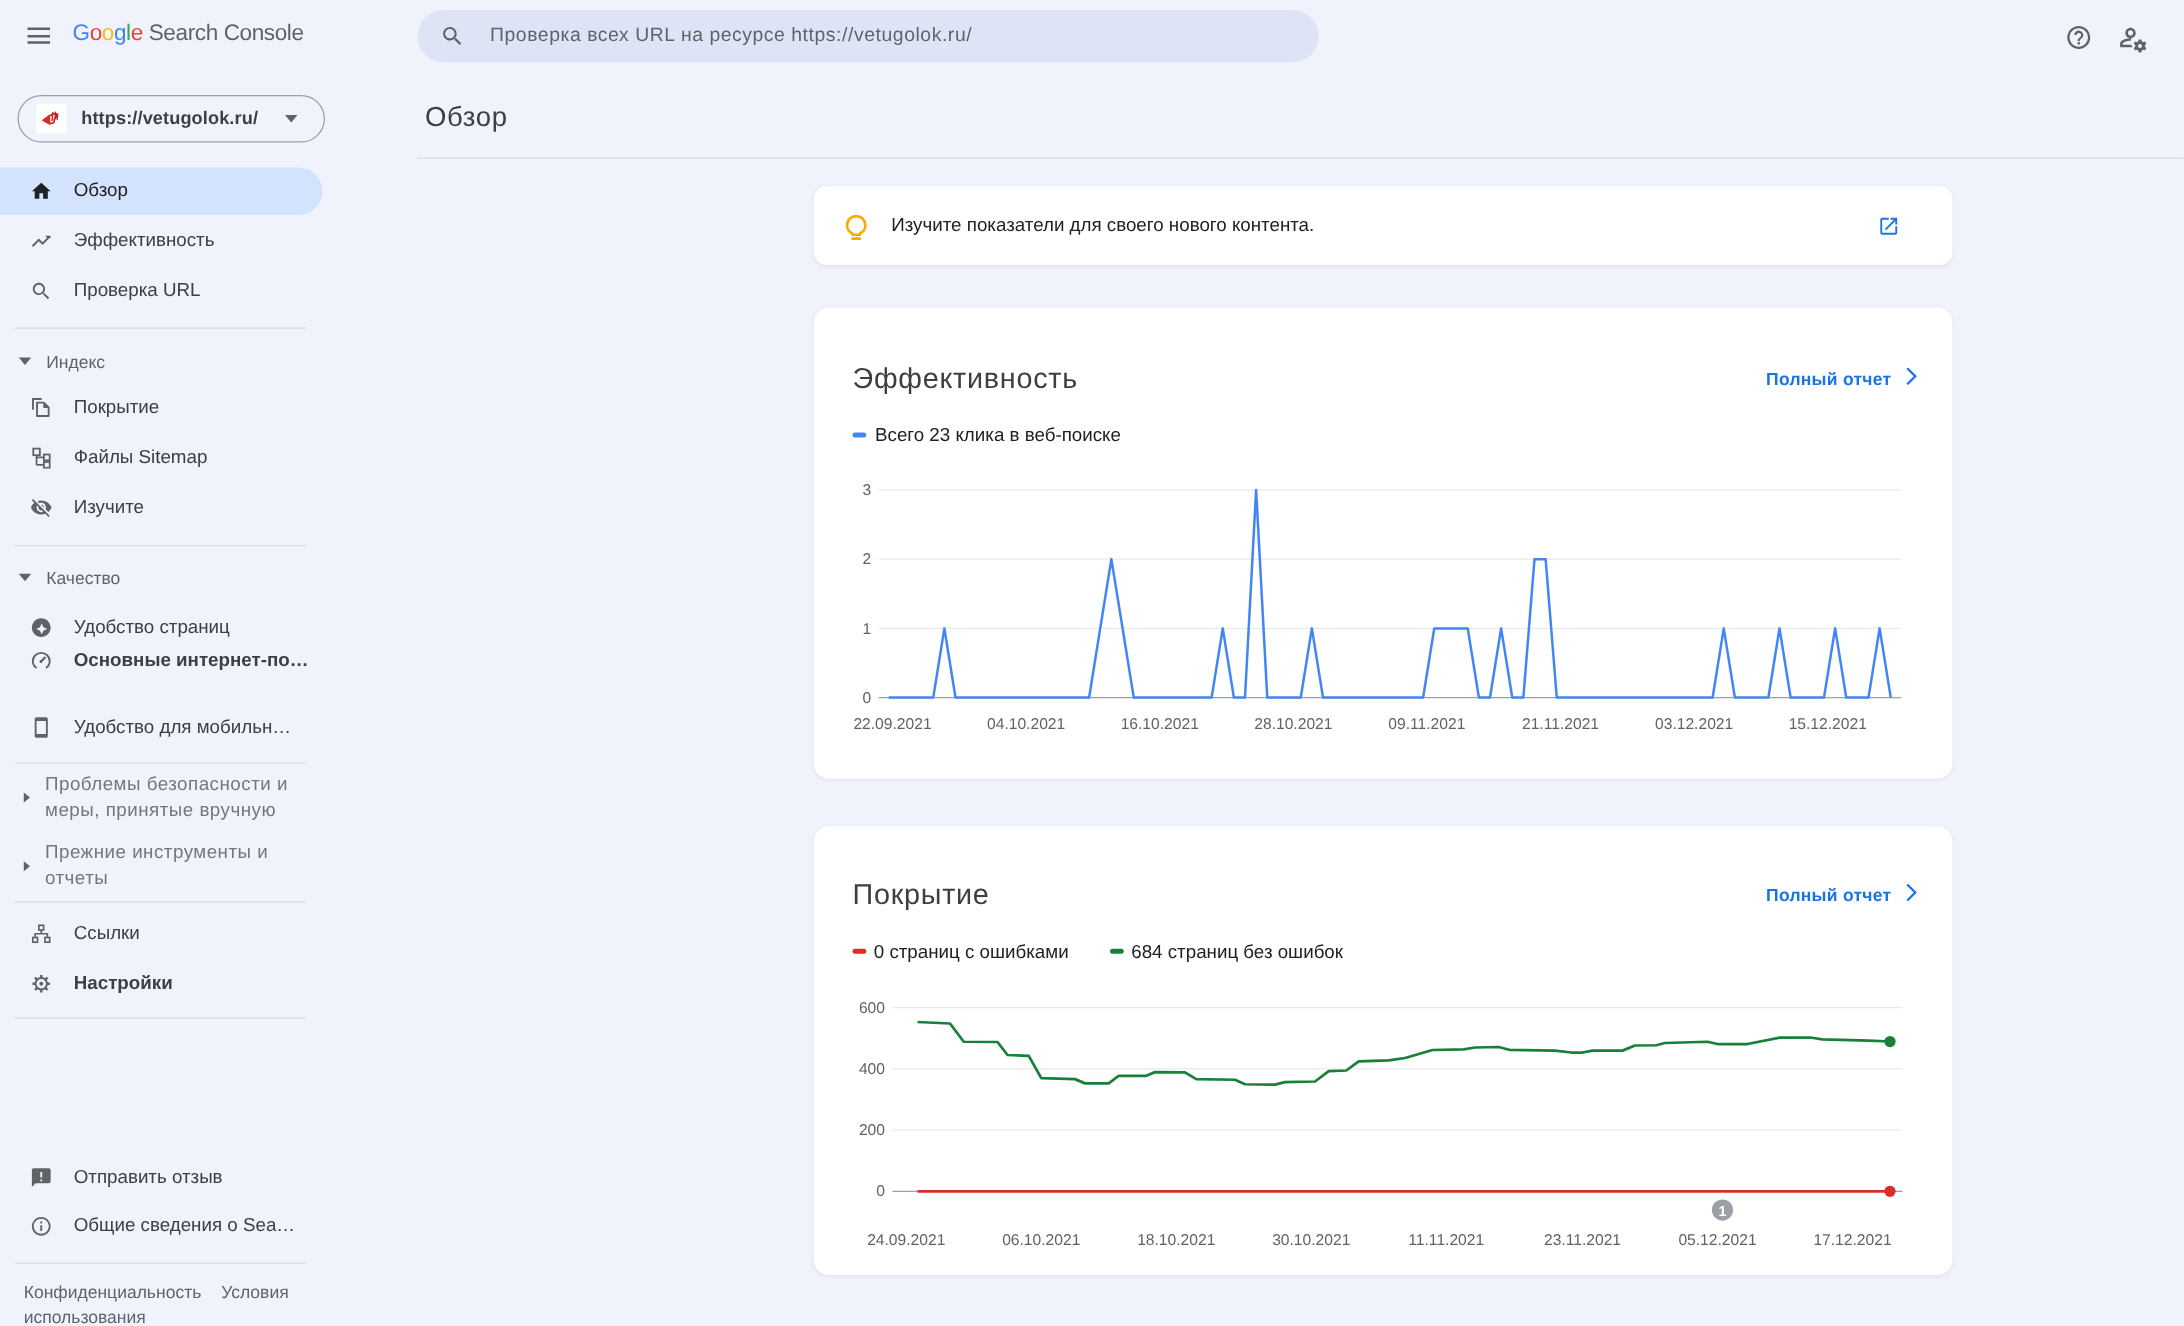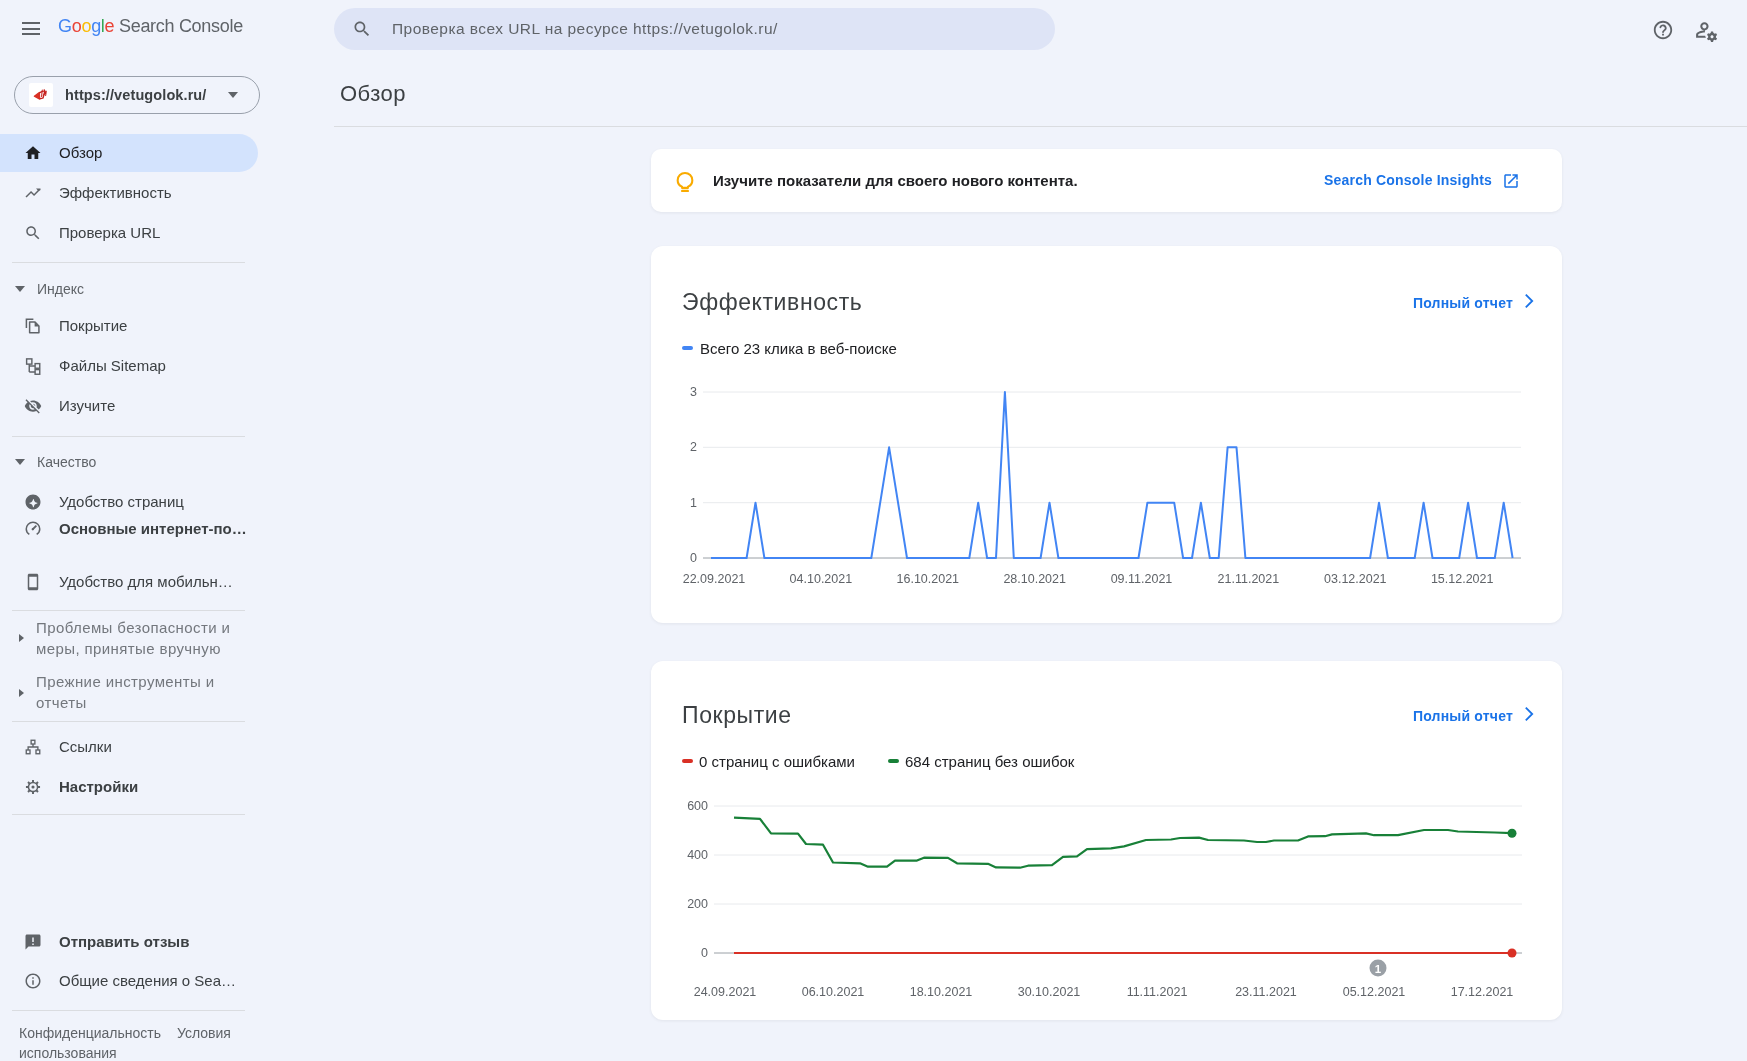"Изучите показатели для своего нового" div { font-weight: bold -> none }
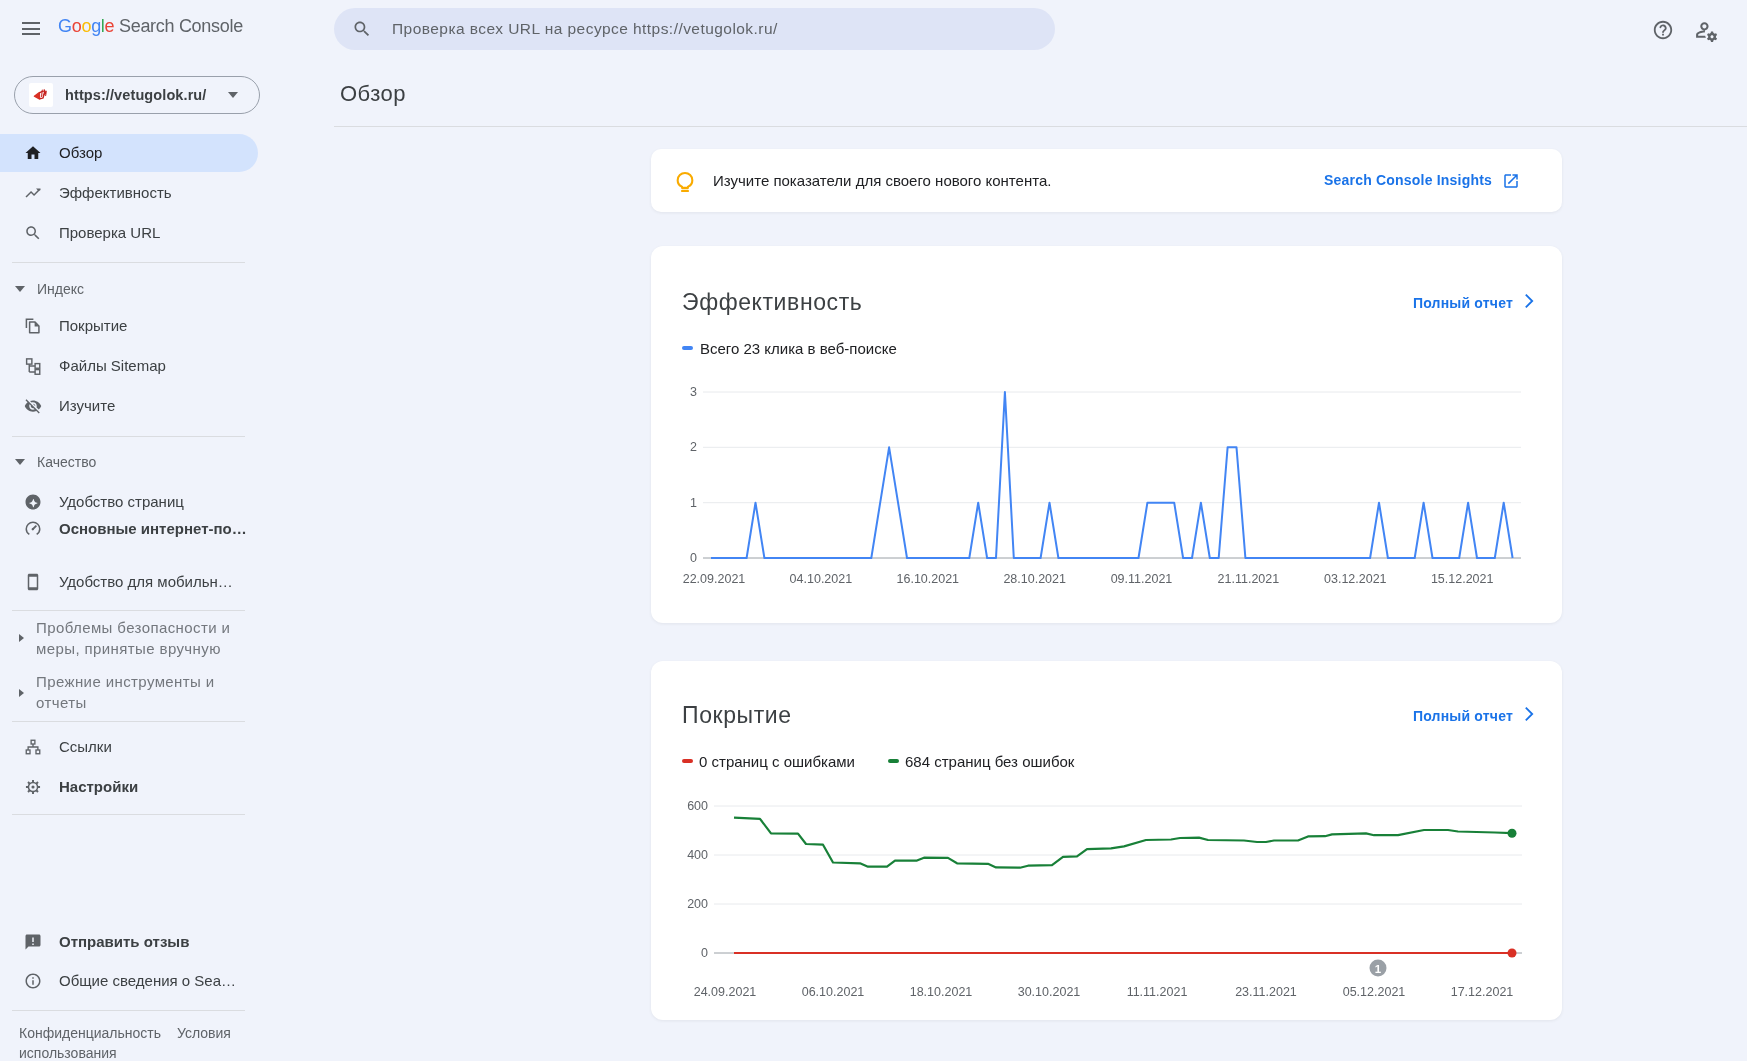"Search Console Insights" div { html: <div>Search Console Insights</div> -> none }
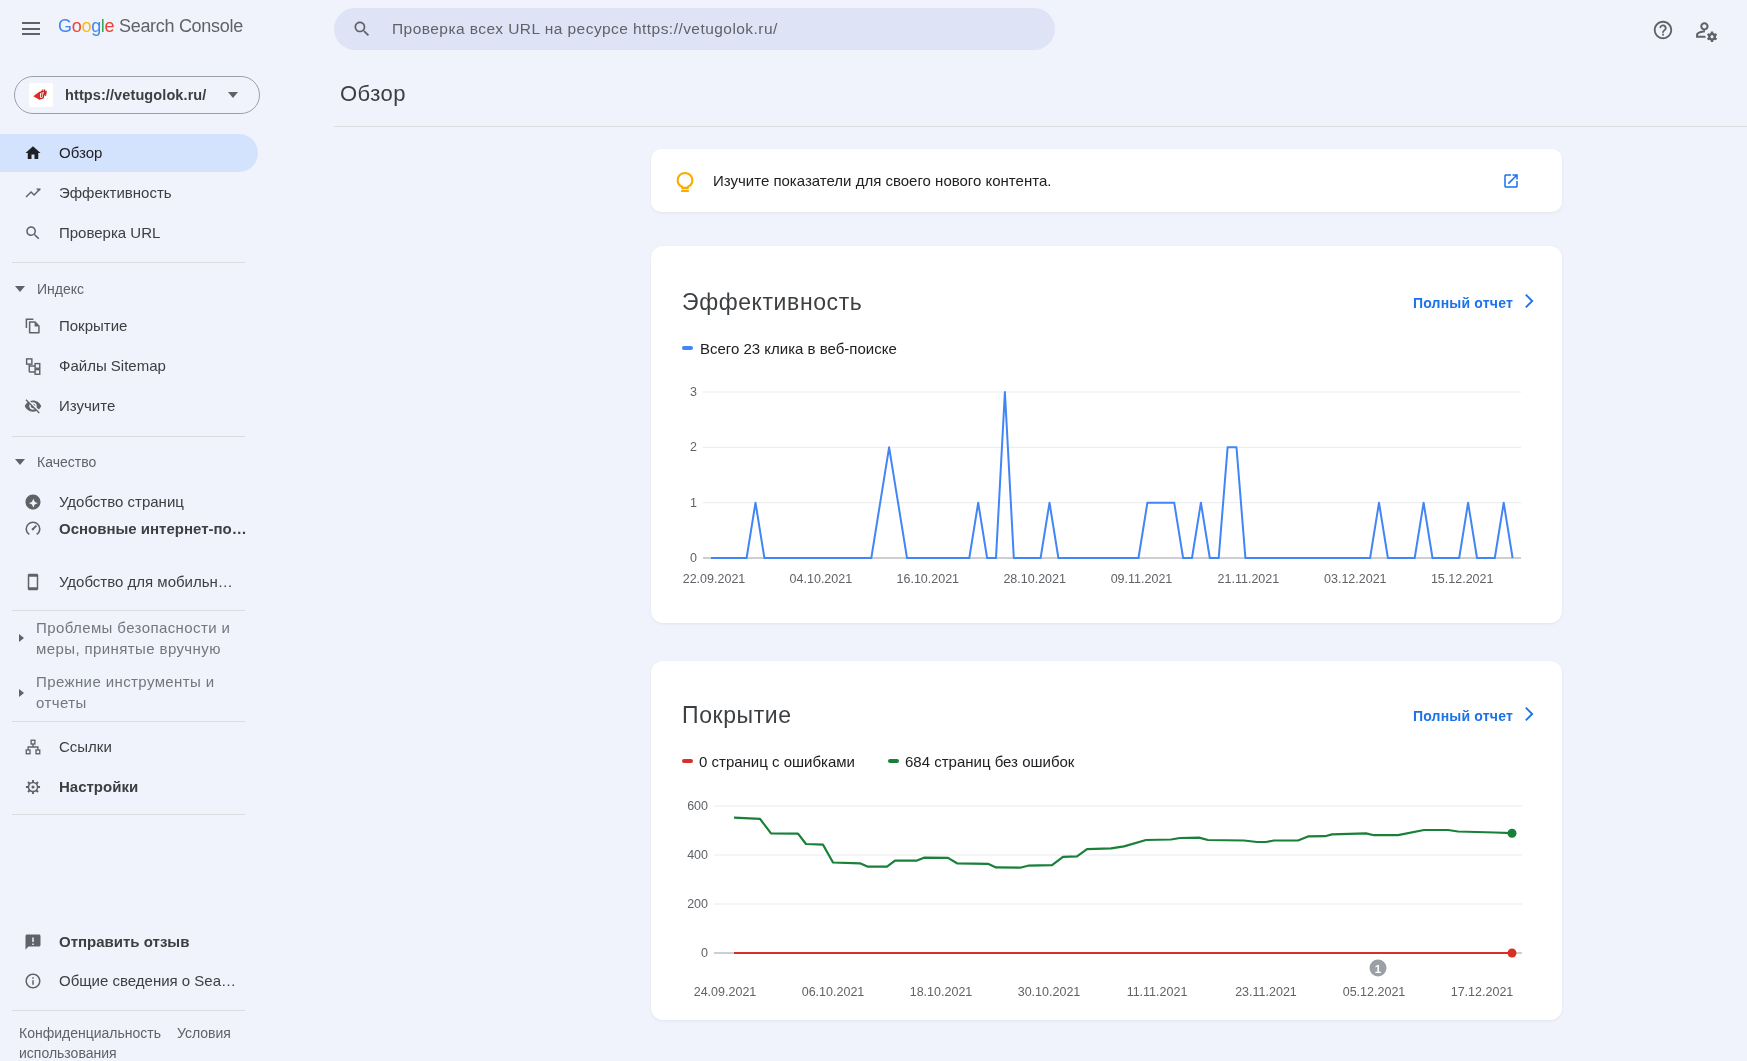"Отправить отзыв" div.navitem { font-weight: bold -> none }
